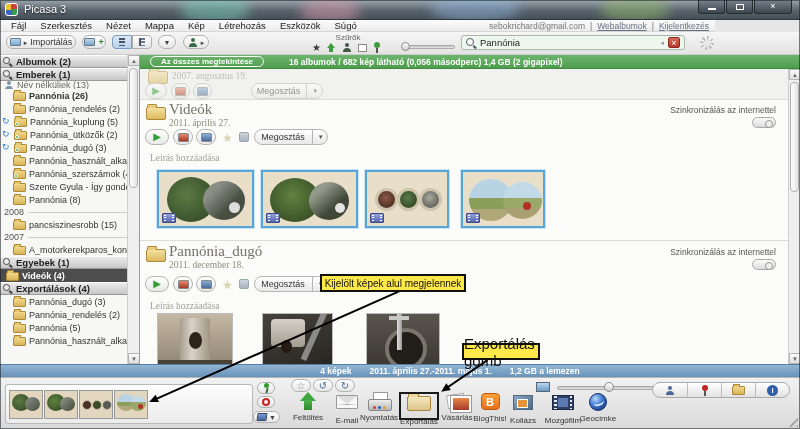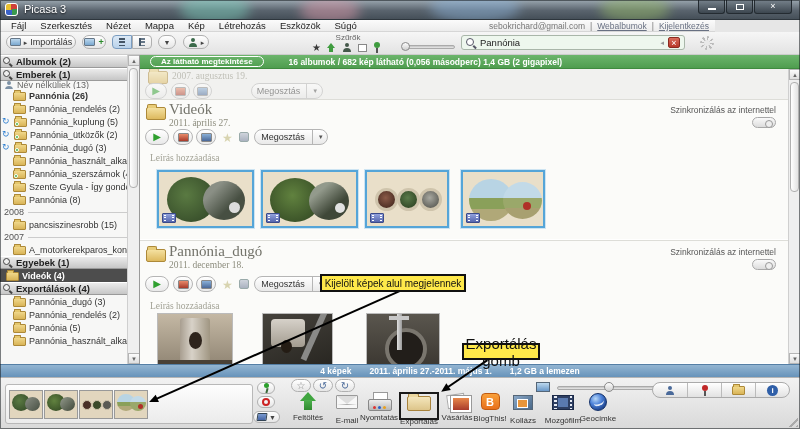"Az látható megtekintése" div.viewall { text: látható -> összes }
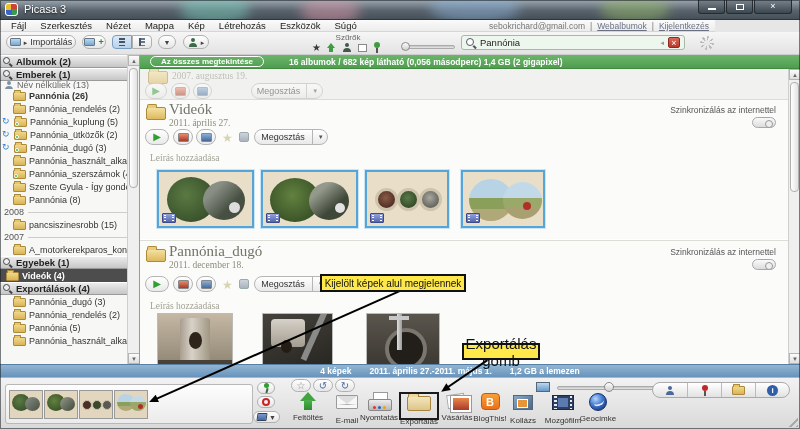"Kijelölt képek alul megjelennek" .callout { text-align: center -> none }
